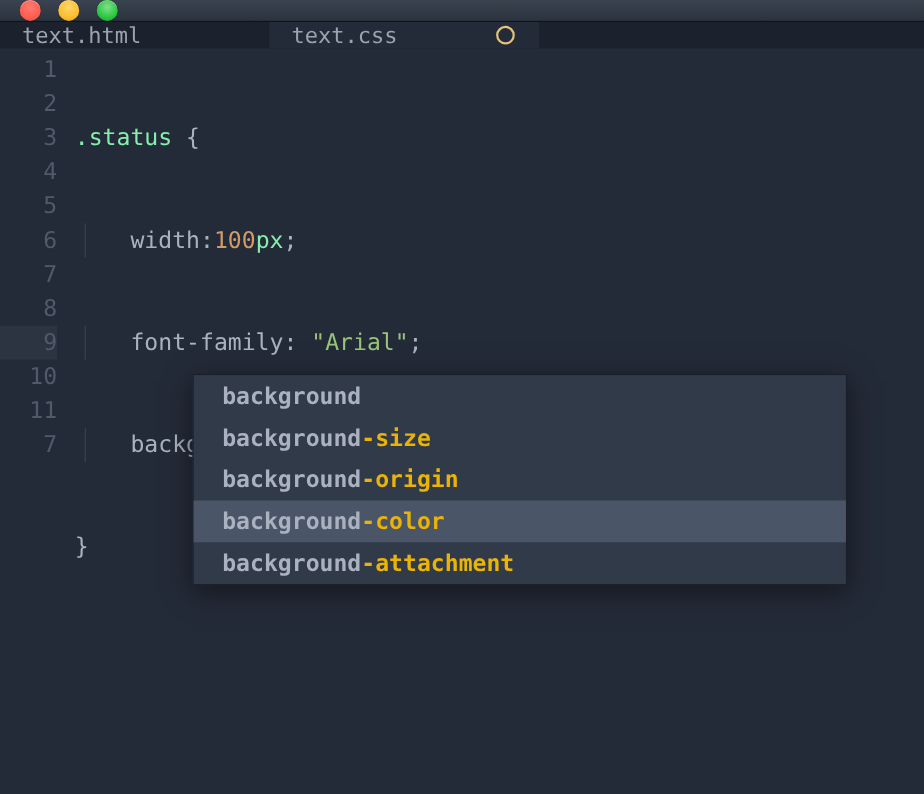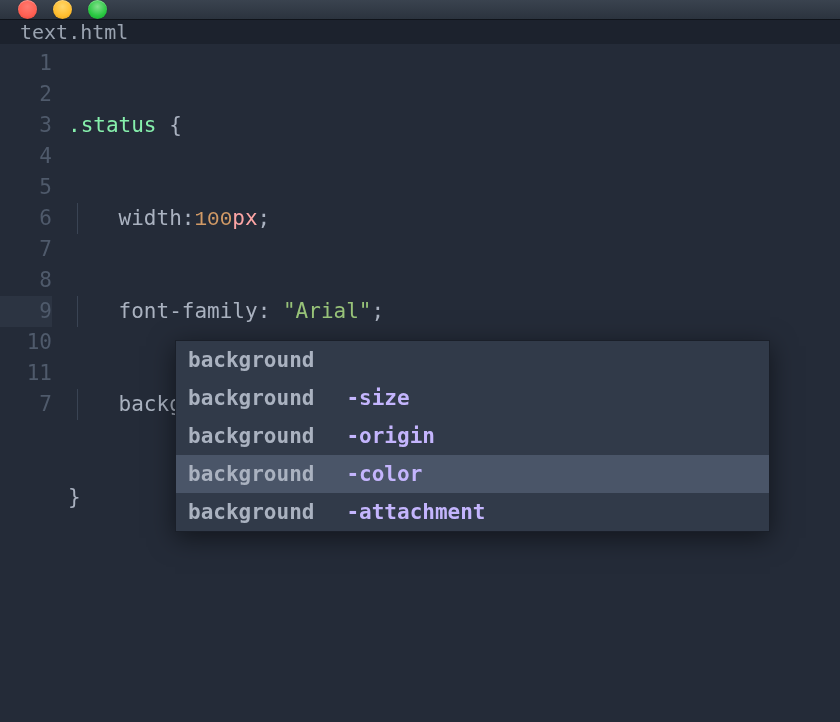"text.html" .tabbar { align-items: flex-start -> flex-end; flex-direction: column -> none }
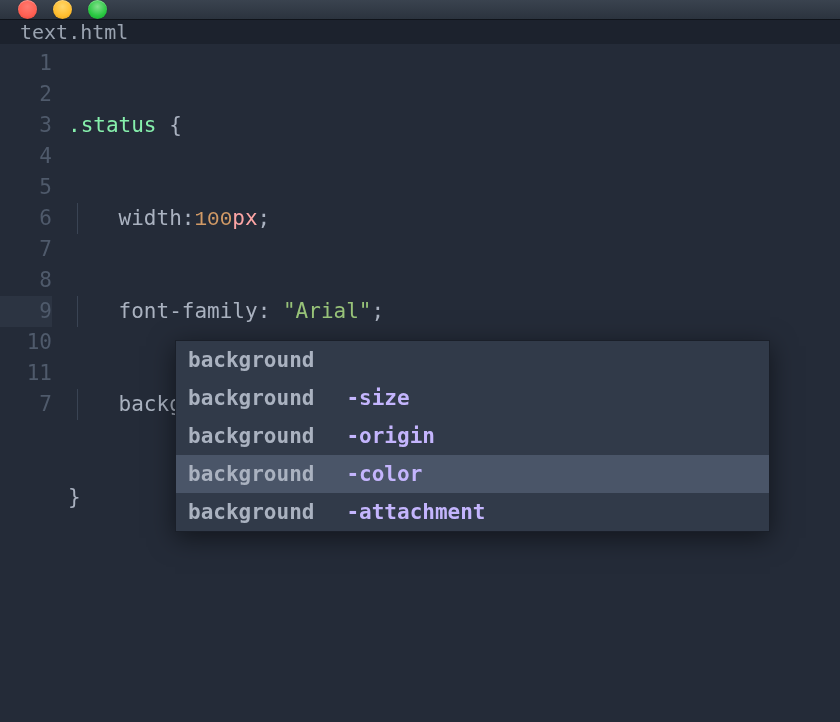"text.css" div.tab { html: none -> <div> <span>text.css</span> <span></span> </div> }
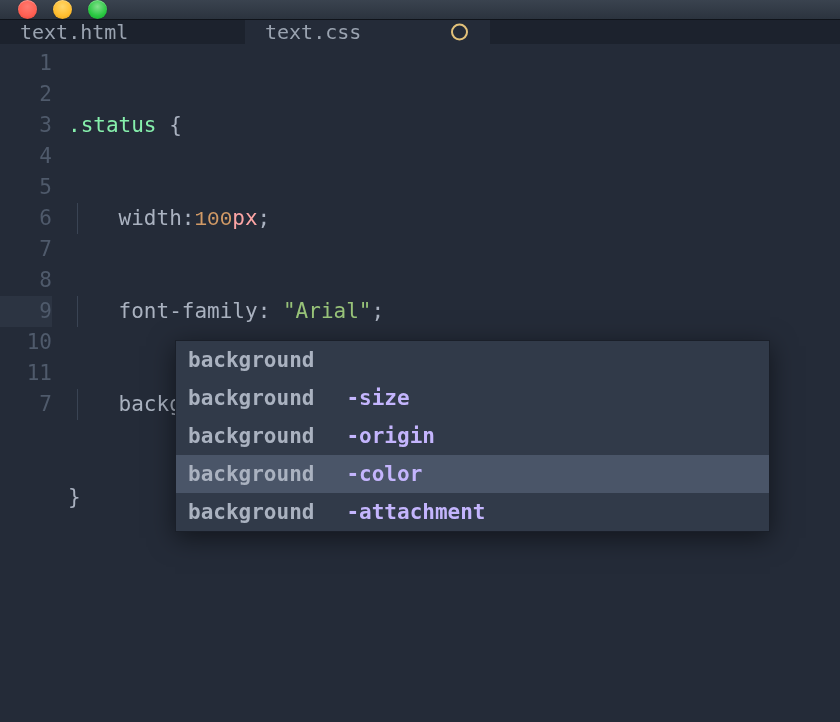"100" .c-num { font-family: Liberation Mono, monospace -> none }
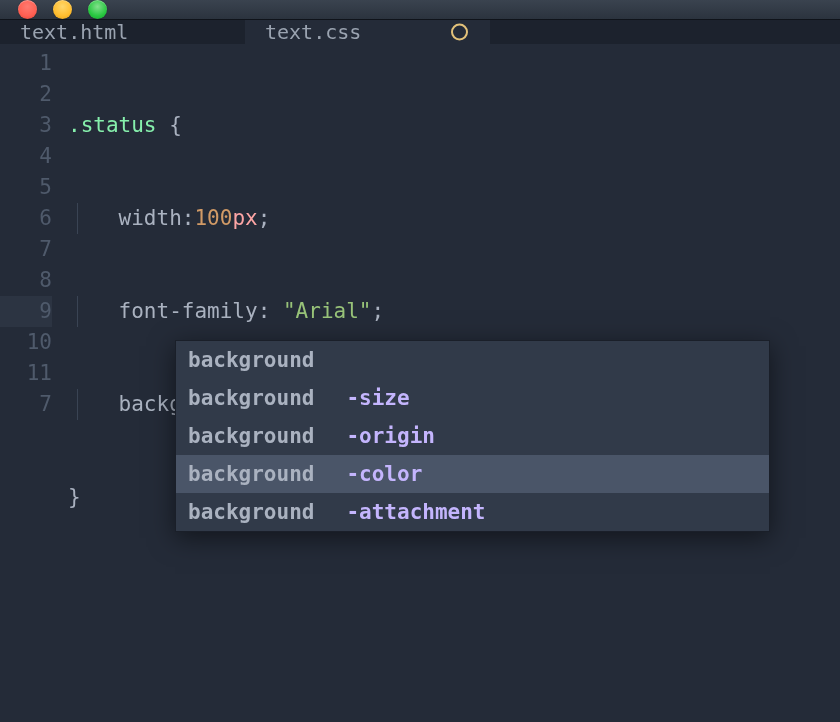"px" .c-kw { color: #fca5a5 -> #86efac }
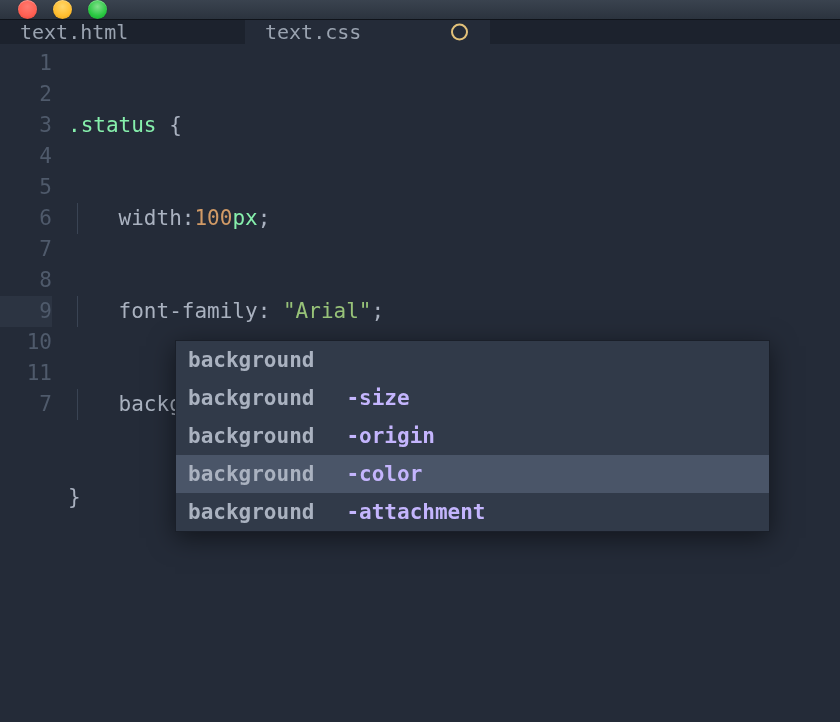"background" .ac-item { padding: 6px 16px 6px 12px -> 6px 16px 6px 26px }
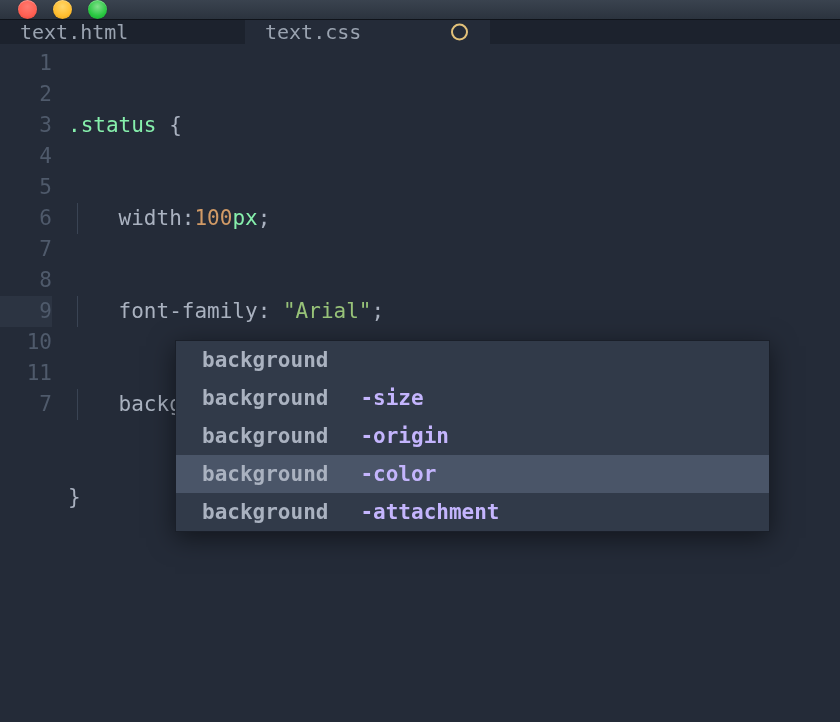"-size" .ac-rest { color: #c4b5fd -> #eab308; margin-left: 32px -> none }
